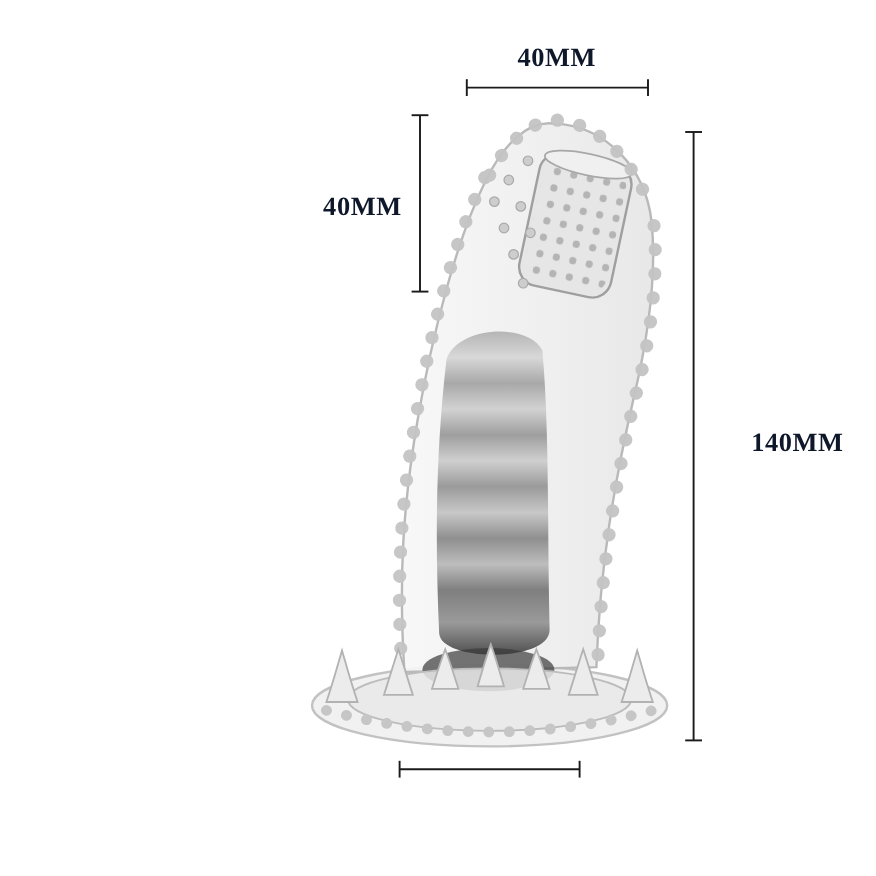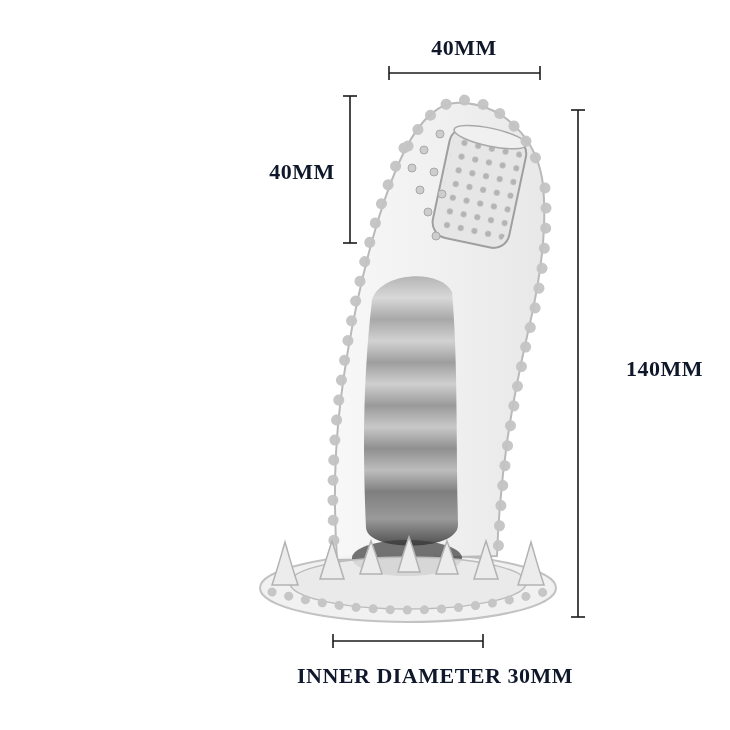"INNER DIAMETER 30MM" div.dim-label { html: <div>INNER DIAMETER 30MM</div> -> none }
